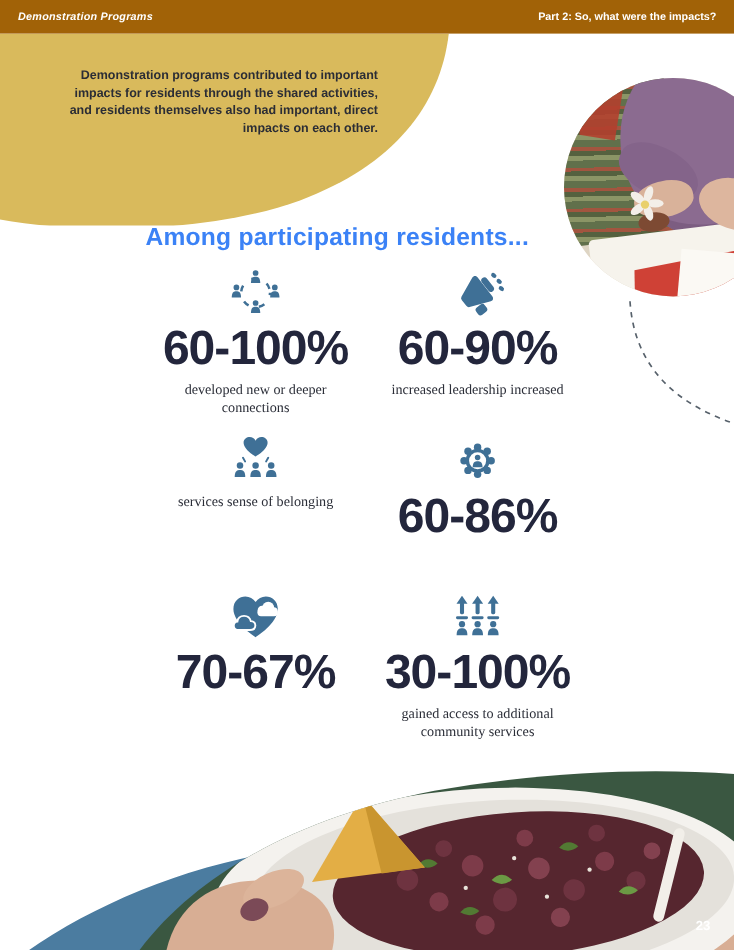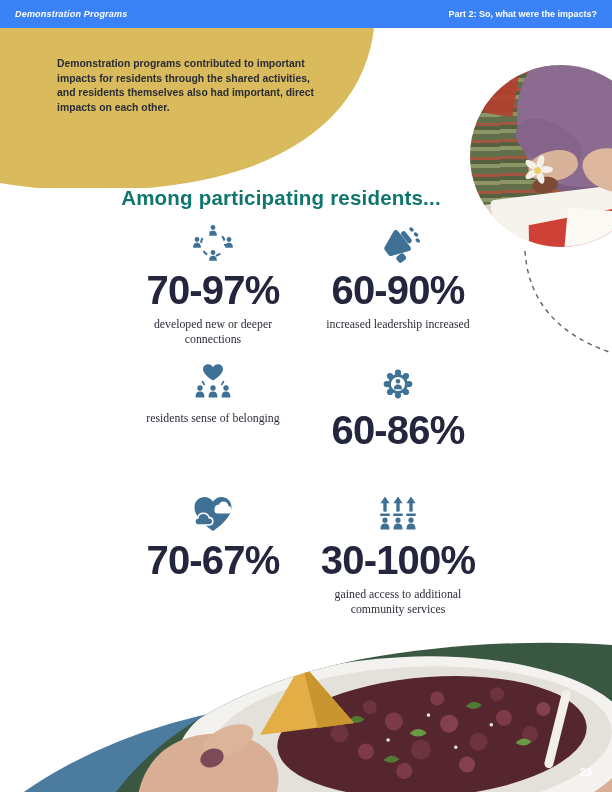"Demonstration Programs" .header-bar { background: #3b82f6 -> #a16207 }
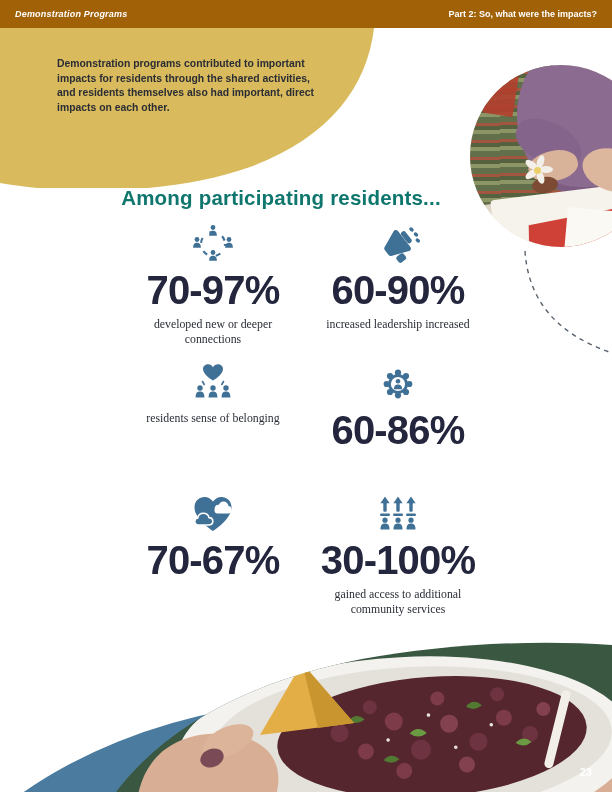"Demonstration programs contributed to" .section-desc { text-align: none -> right }
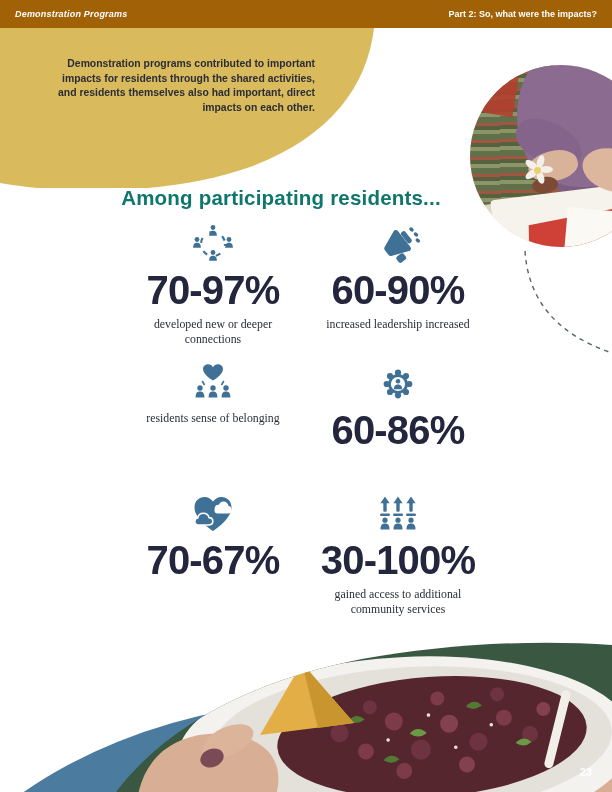"Among participating residents..." .main-heading { color: #0f766e -> #3b82f6 }
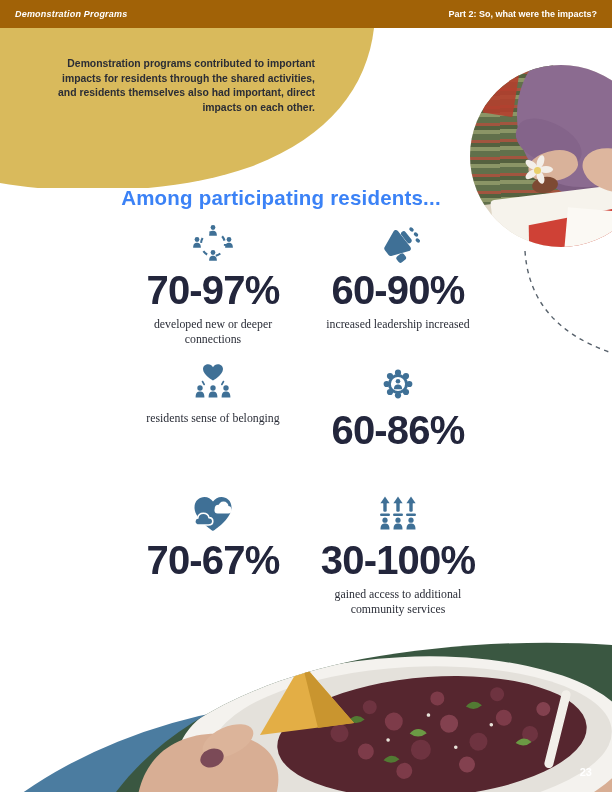"70-97%" div.stat-value { text: 70-97% -> 60-100% }
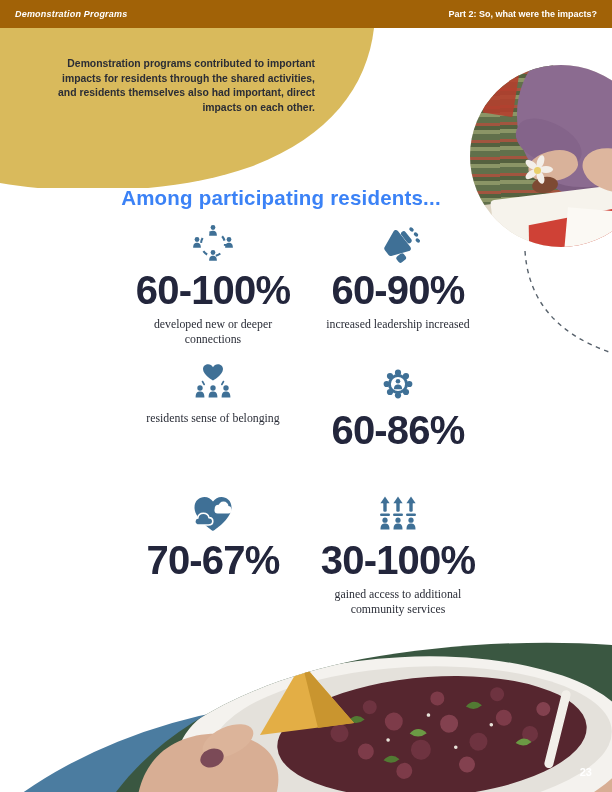"residents sense of belonging" div.stat-caption { text: residents -> services }
